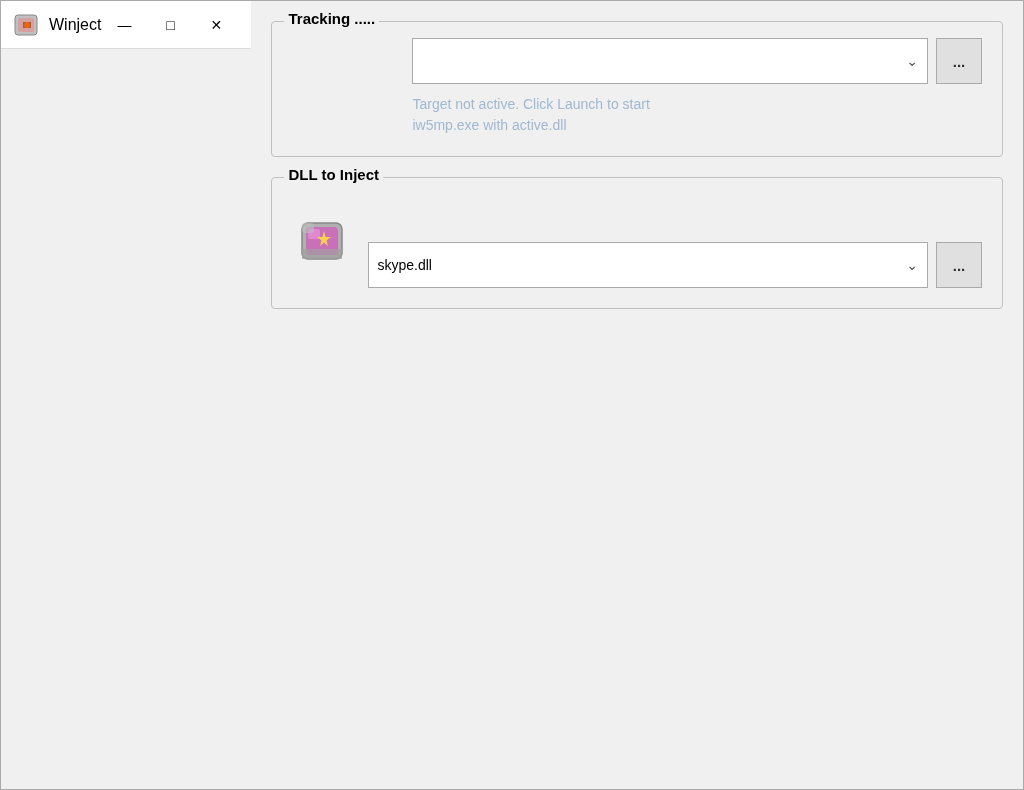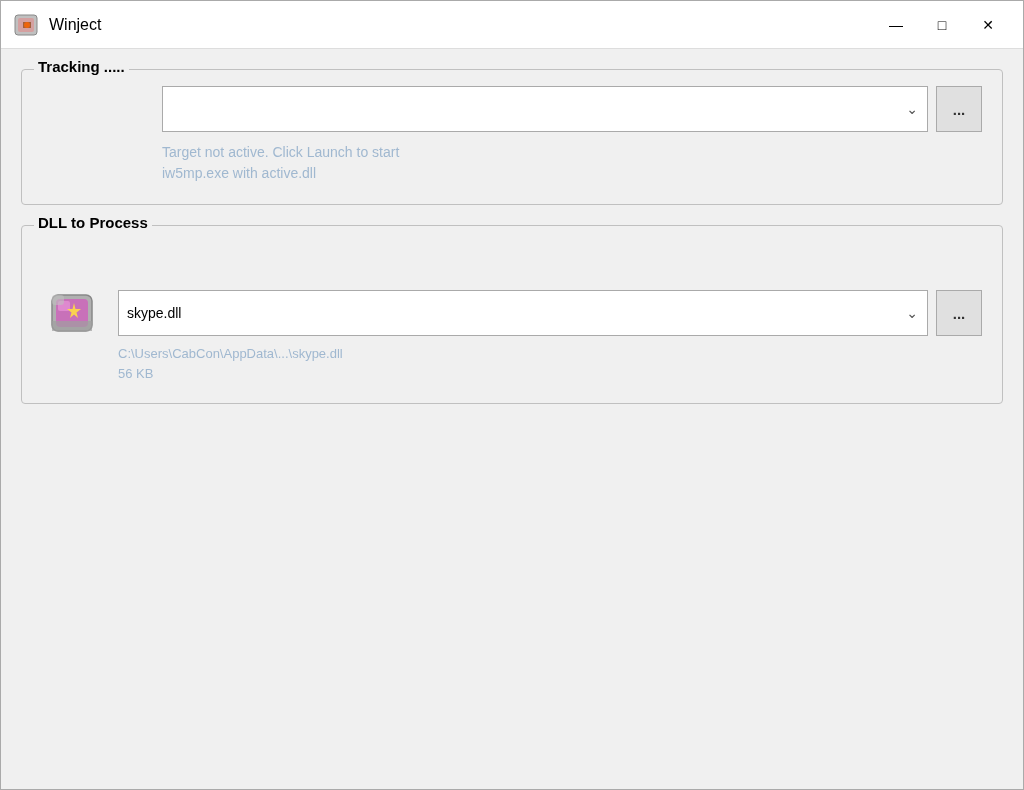"Winject" .window { flex-direction: column -> row }
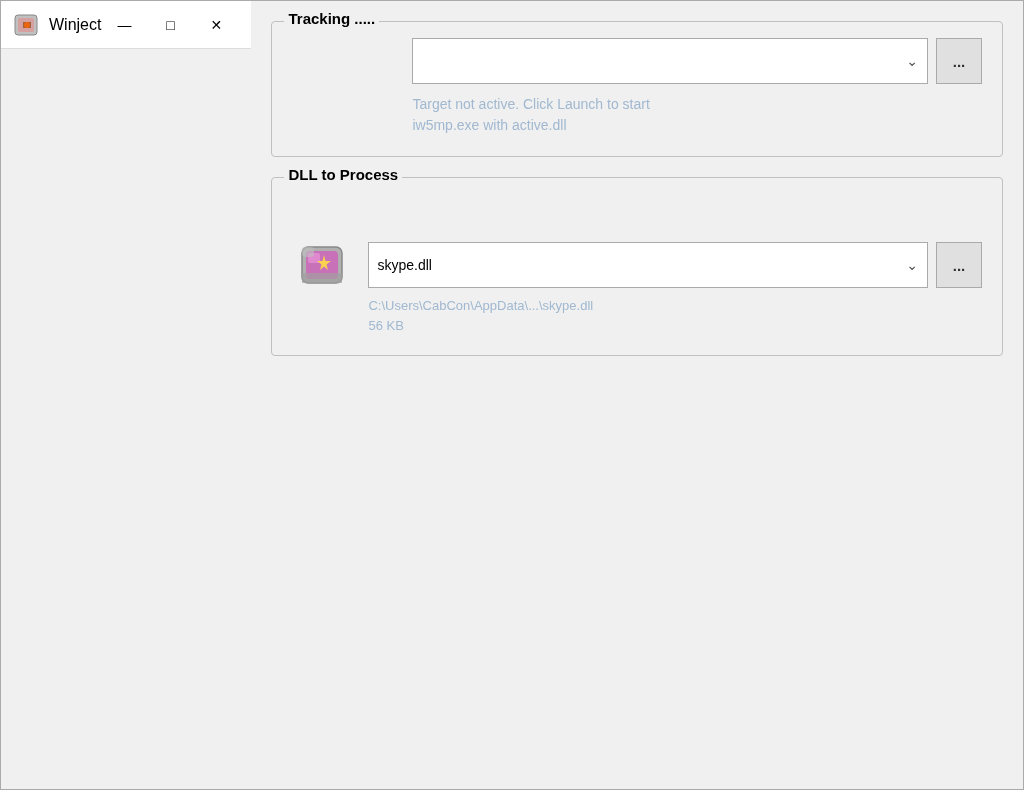"DLL to Process" span.group-box-title { text: Process -> Inject }
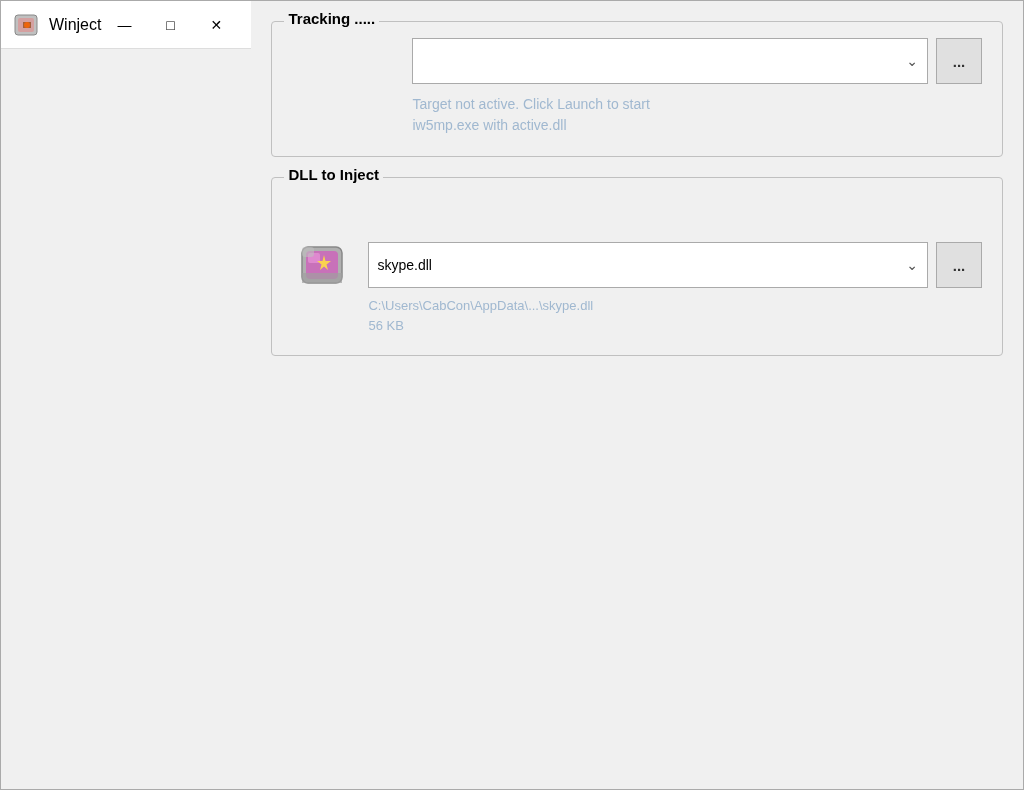"C:\Users\CabCon\AppData\...\skype.dll" div.dll-path-text { html: <div> <span>C:\Users\CabCon\AppData\...\skype.dll 56 KB</span> </div> -> none }
